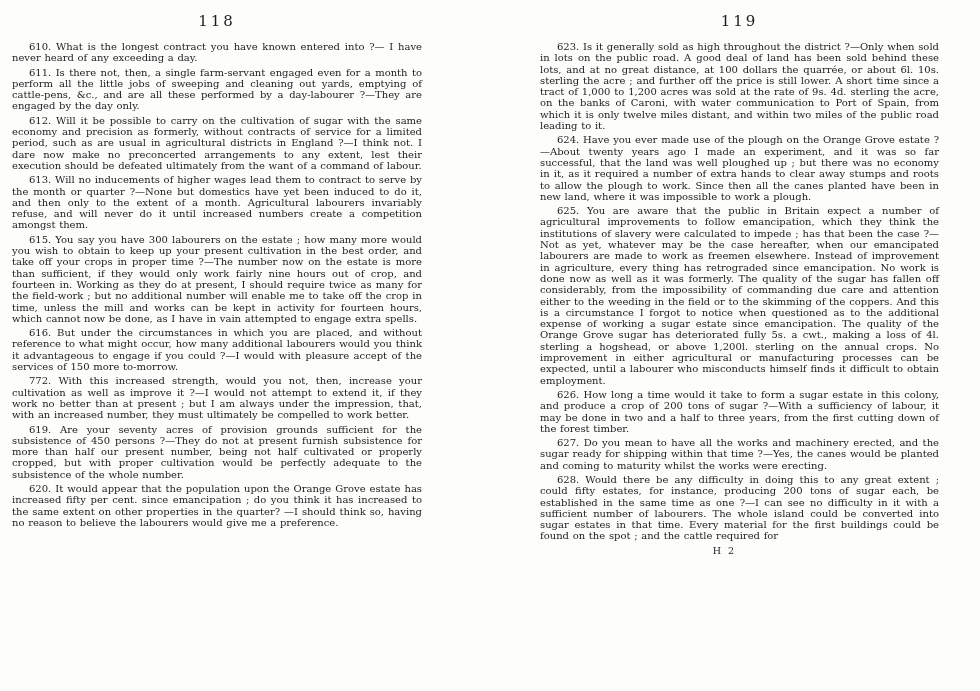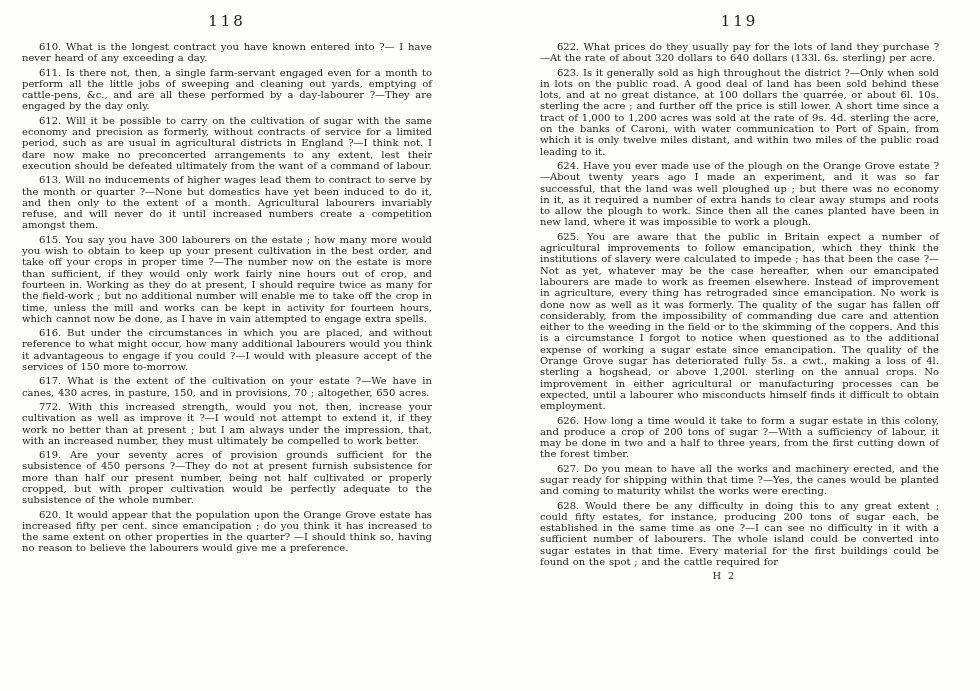"118" .page-left { left: 22px -> 12px }
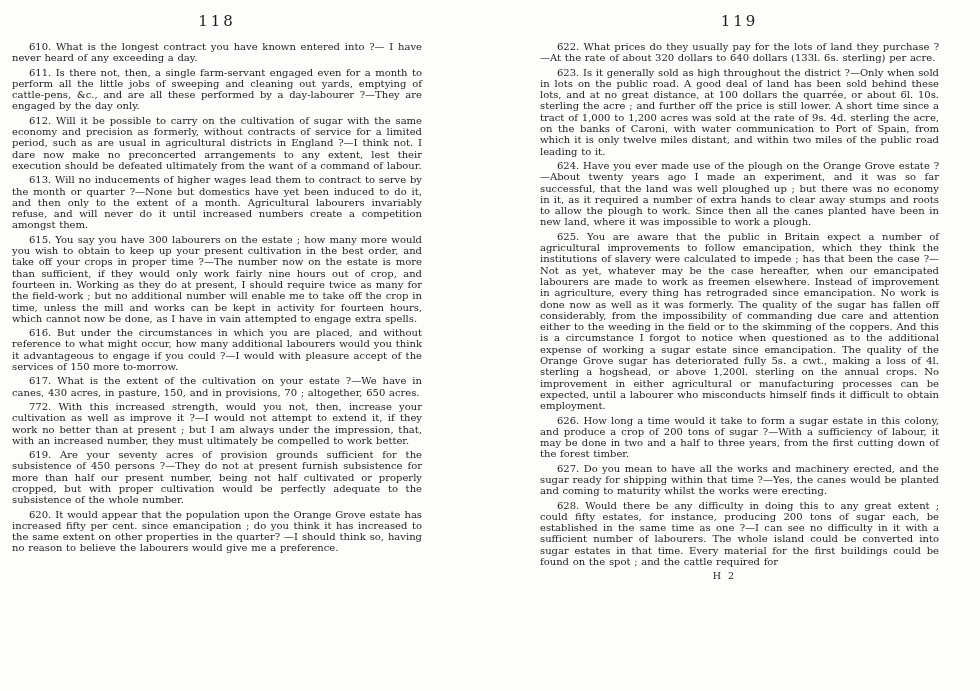"622. What prices do they" p { html: <p>622. What prices do they usually pay for the lots of land they purchase ?—At the rate of about 320 dollars to 640 dollars (133l. 6s. sterling) per acre.</p> -> none }
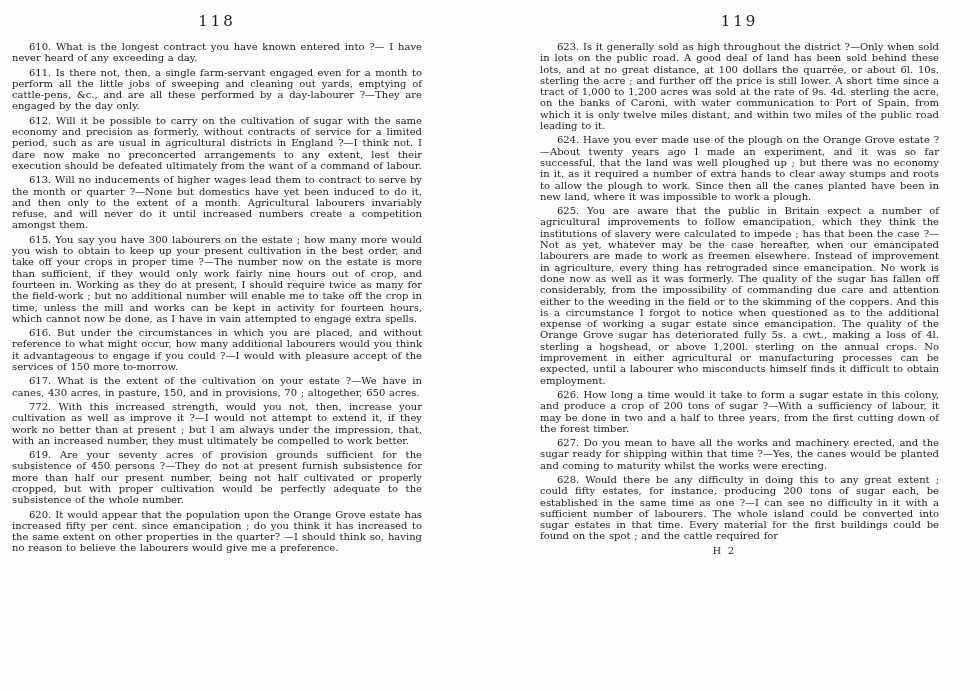"617. What is the extent" p { html: <p>617. What is the extent of the cultivation on your estate ?—We have in canes, 430 acres, in pasture, 150, and in provisions, 70 ; altogether, 650 acres.</p> -> none }
